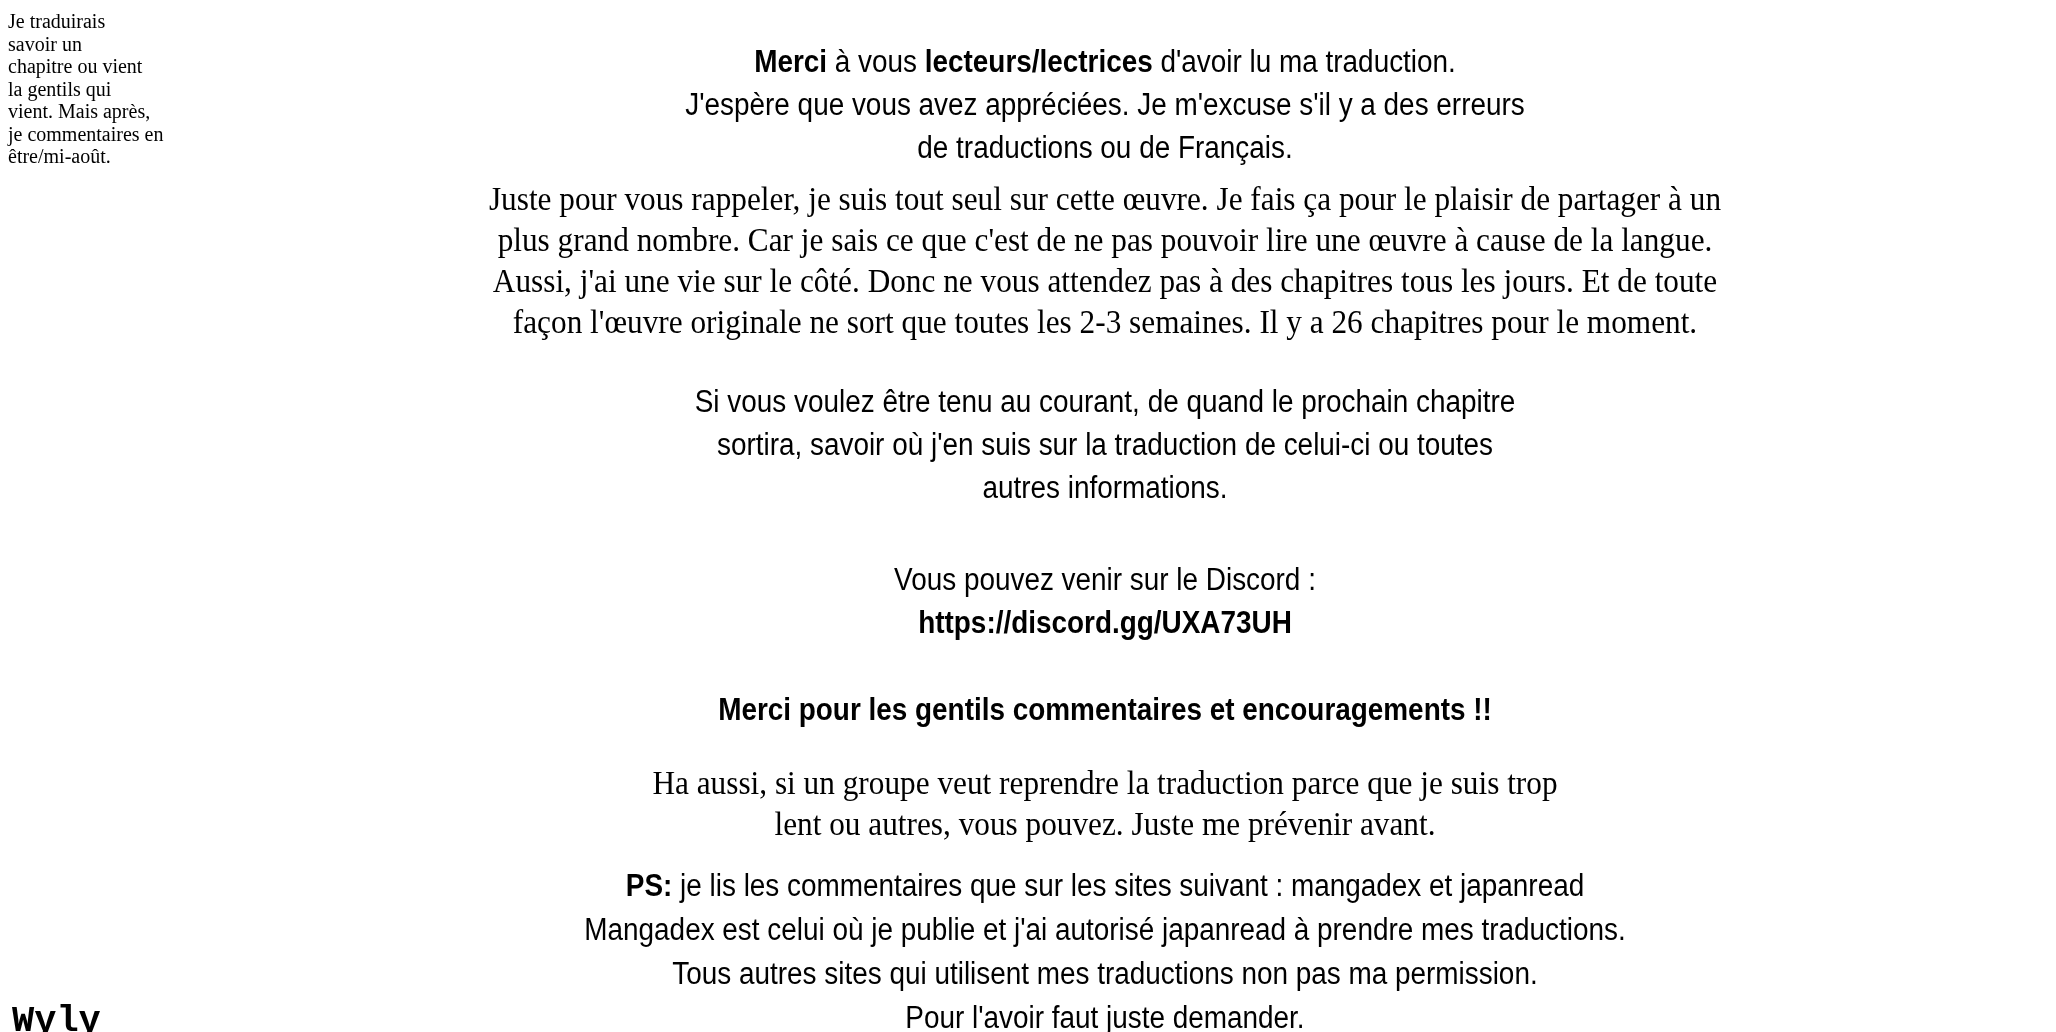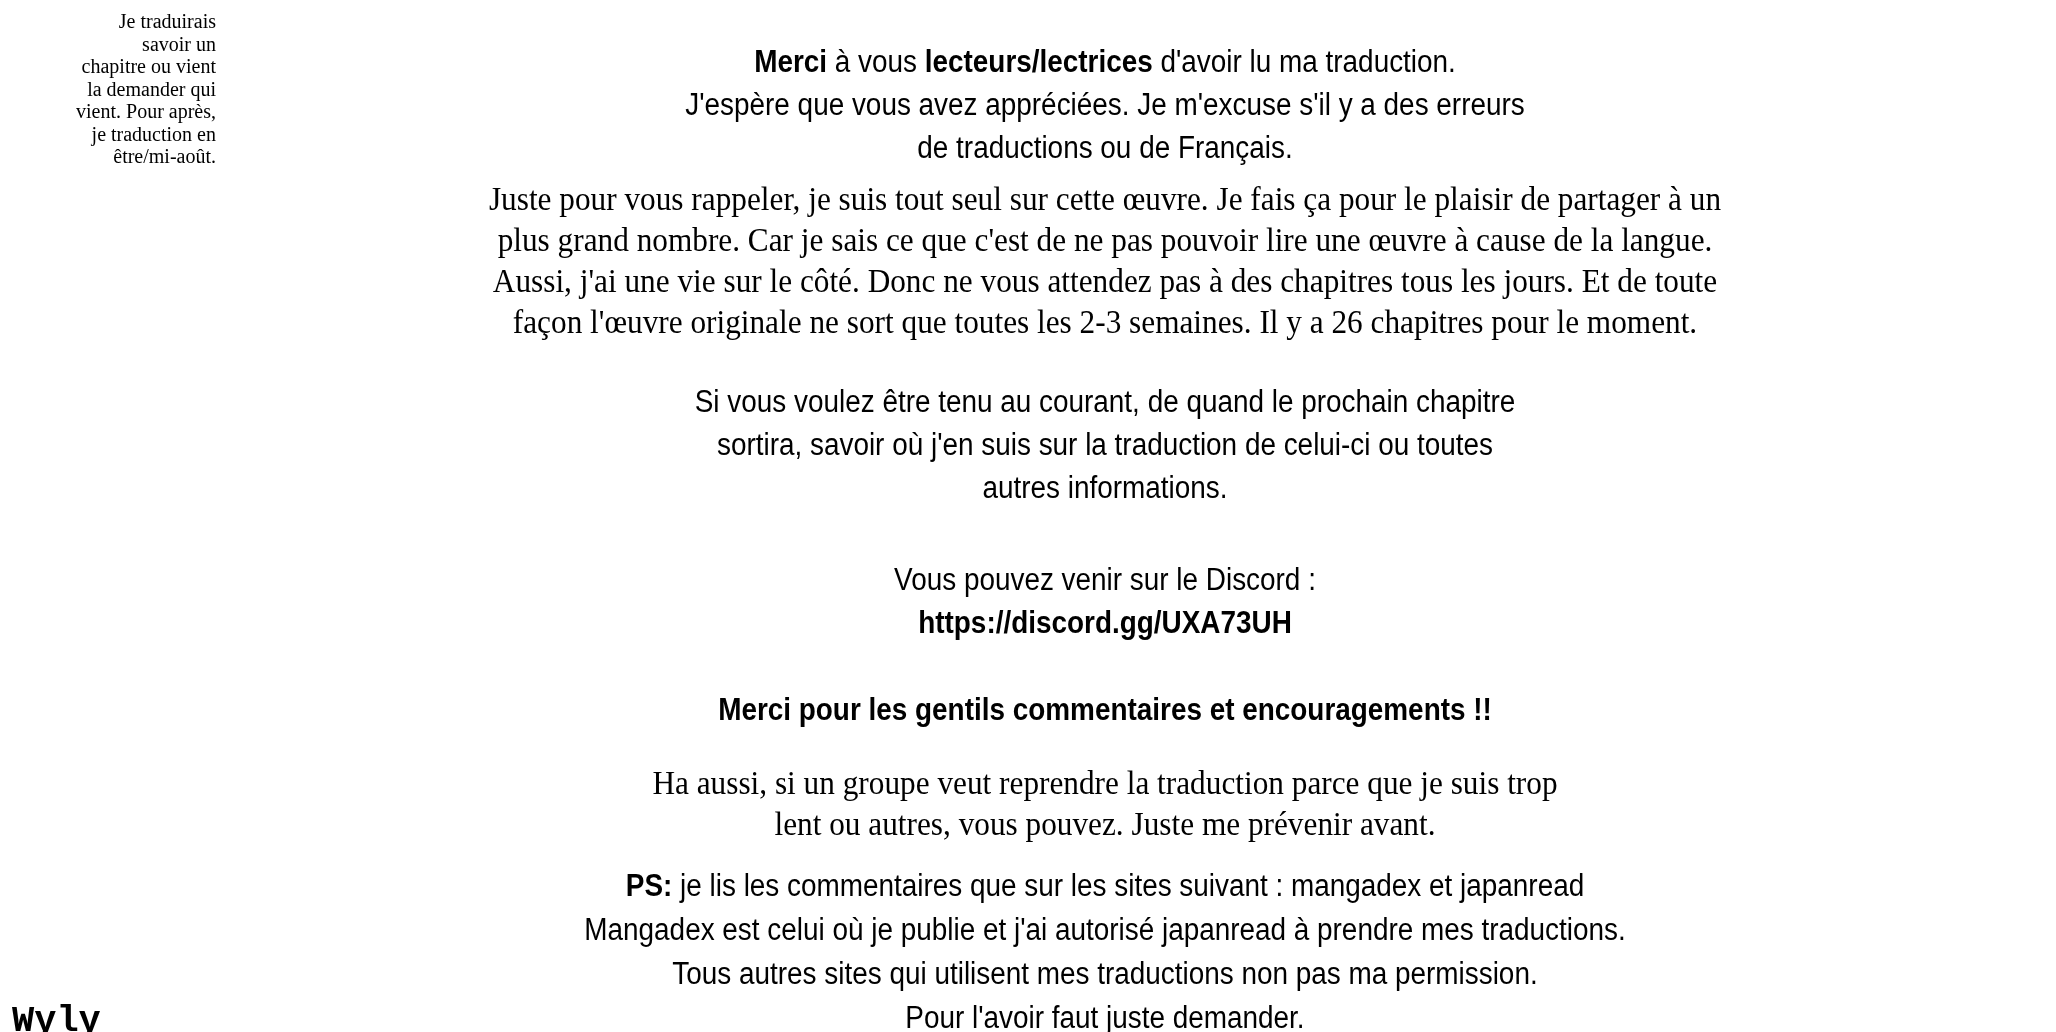"Je traduirais" .side-note { text-align: right -> left }
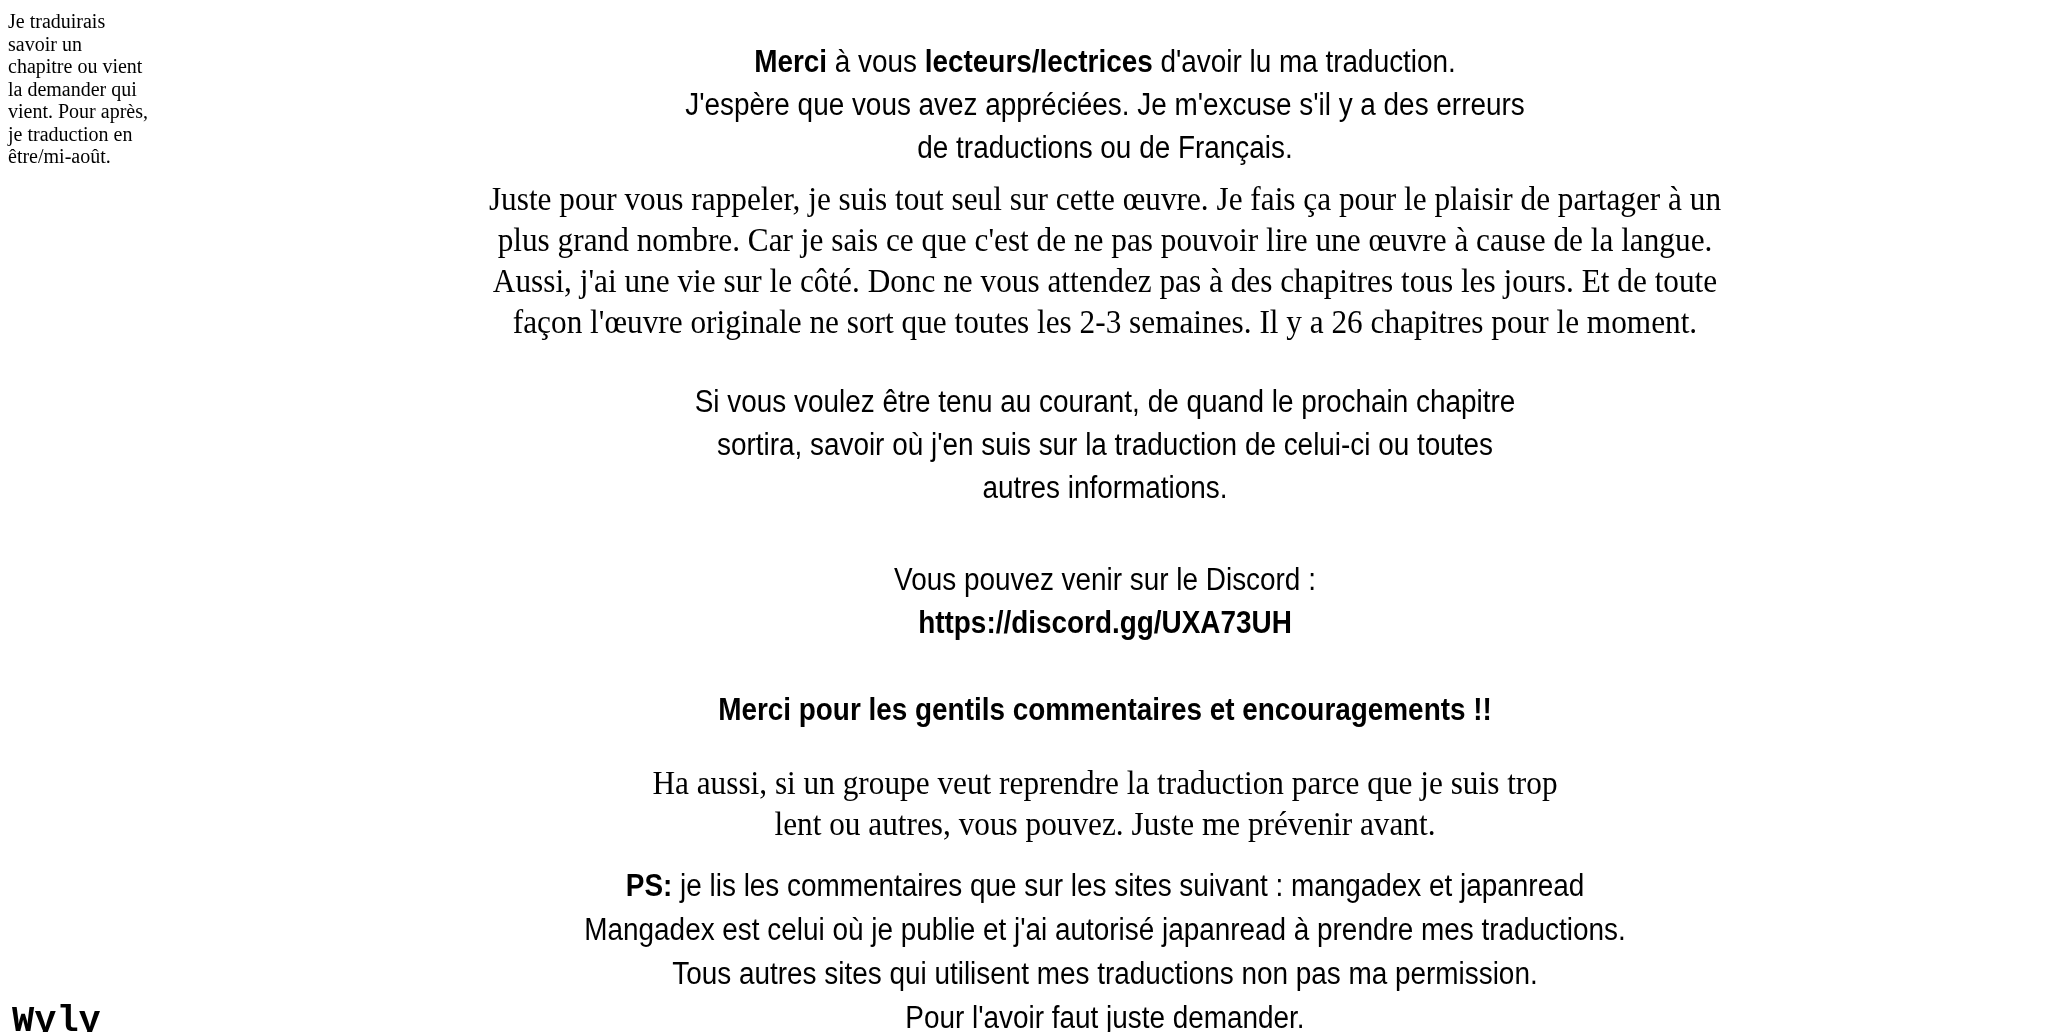"la demander qui" div { text: demander -> gentils }
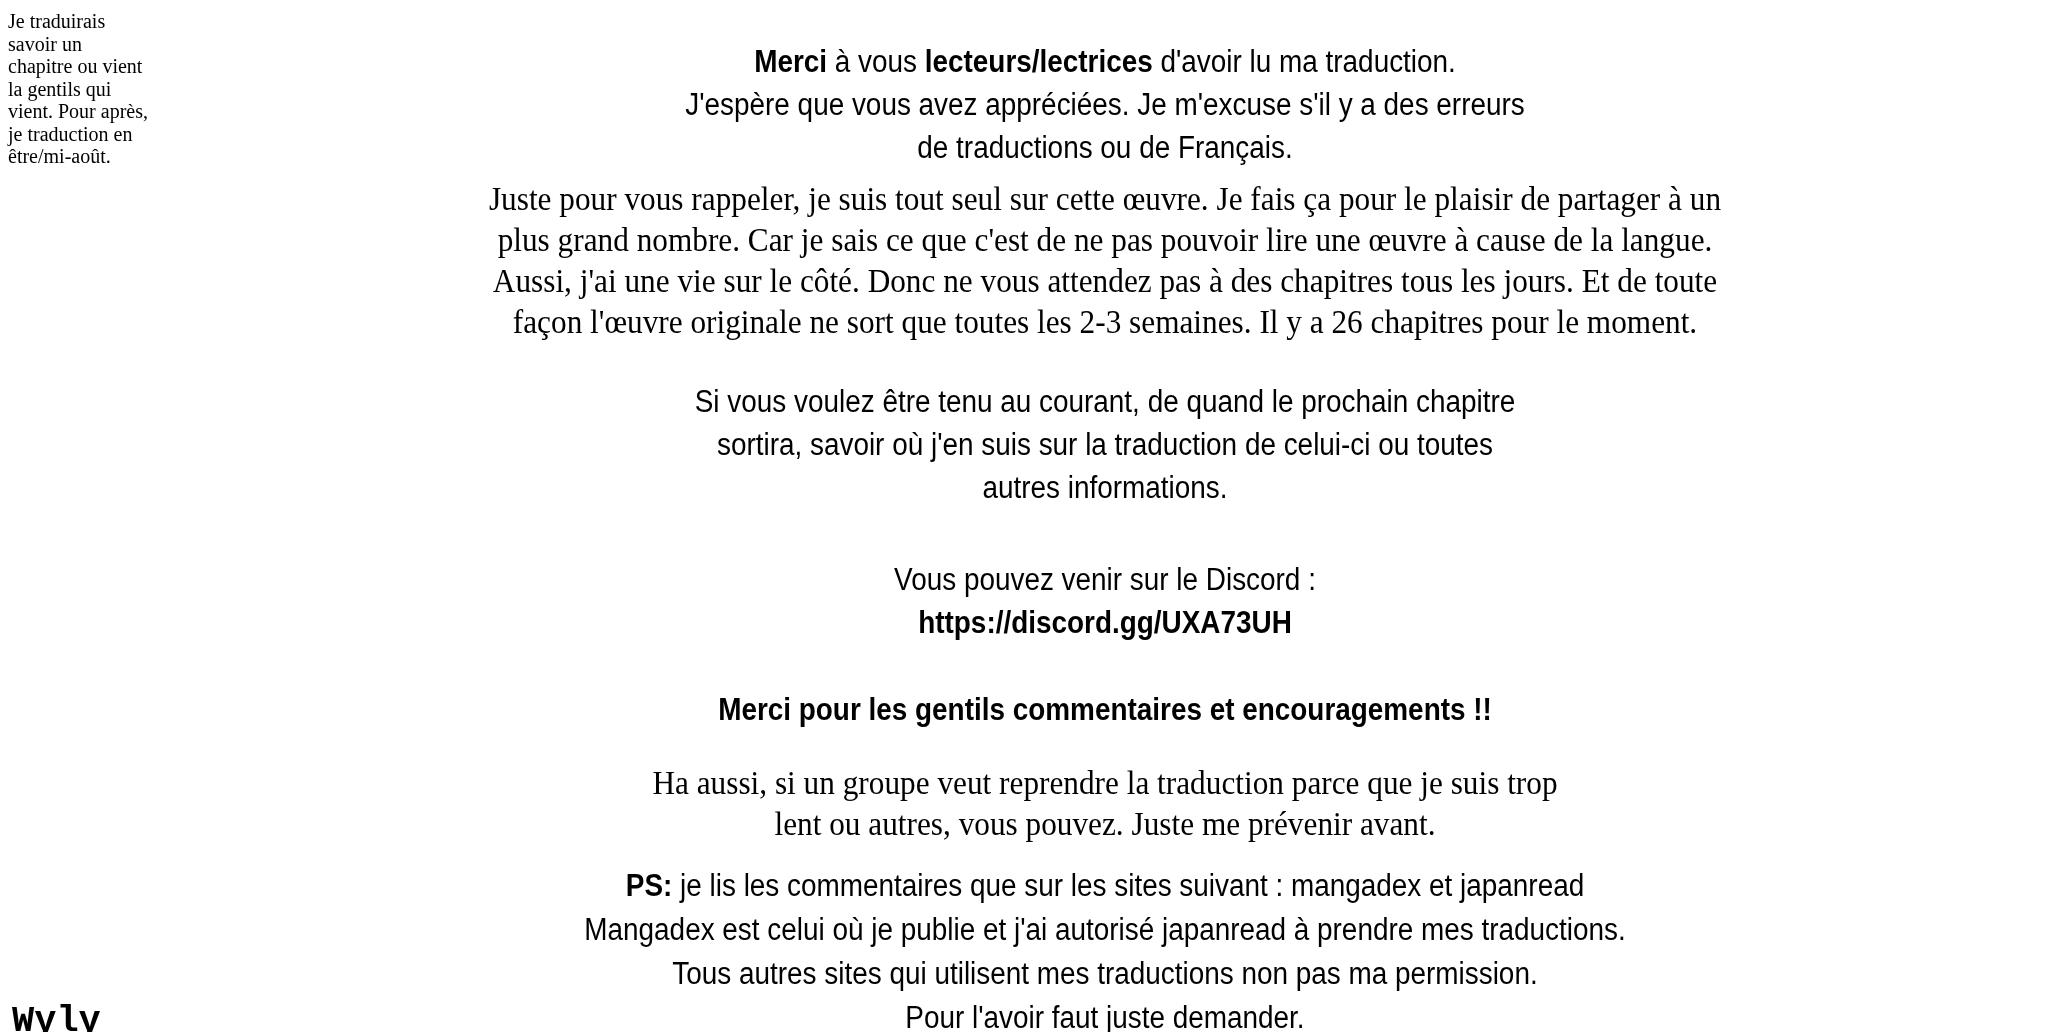"vient. Pour après," div { text: Pour -> Mais }
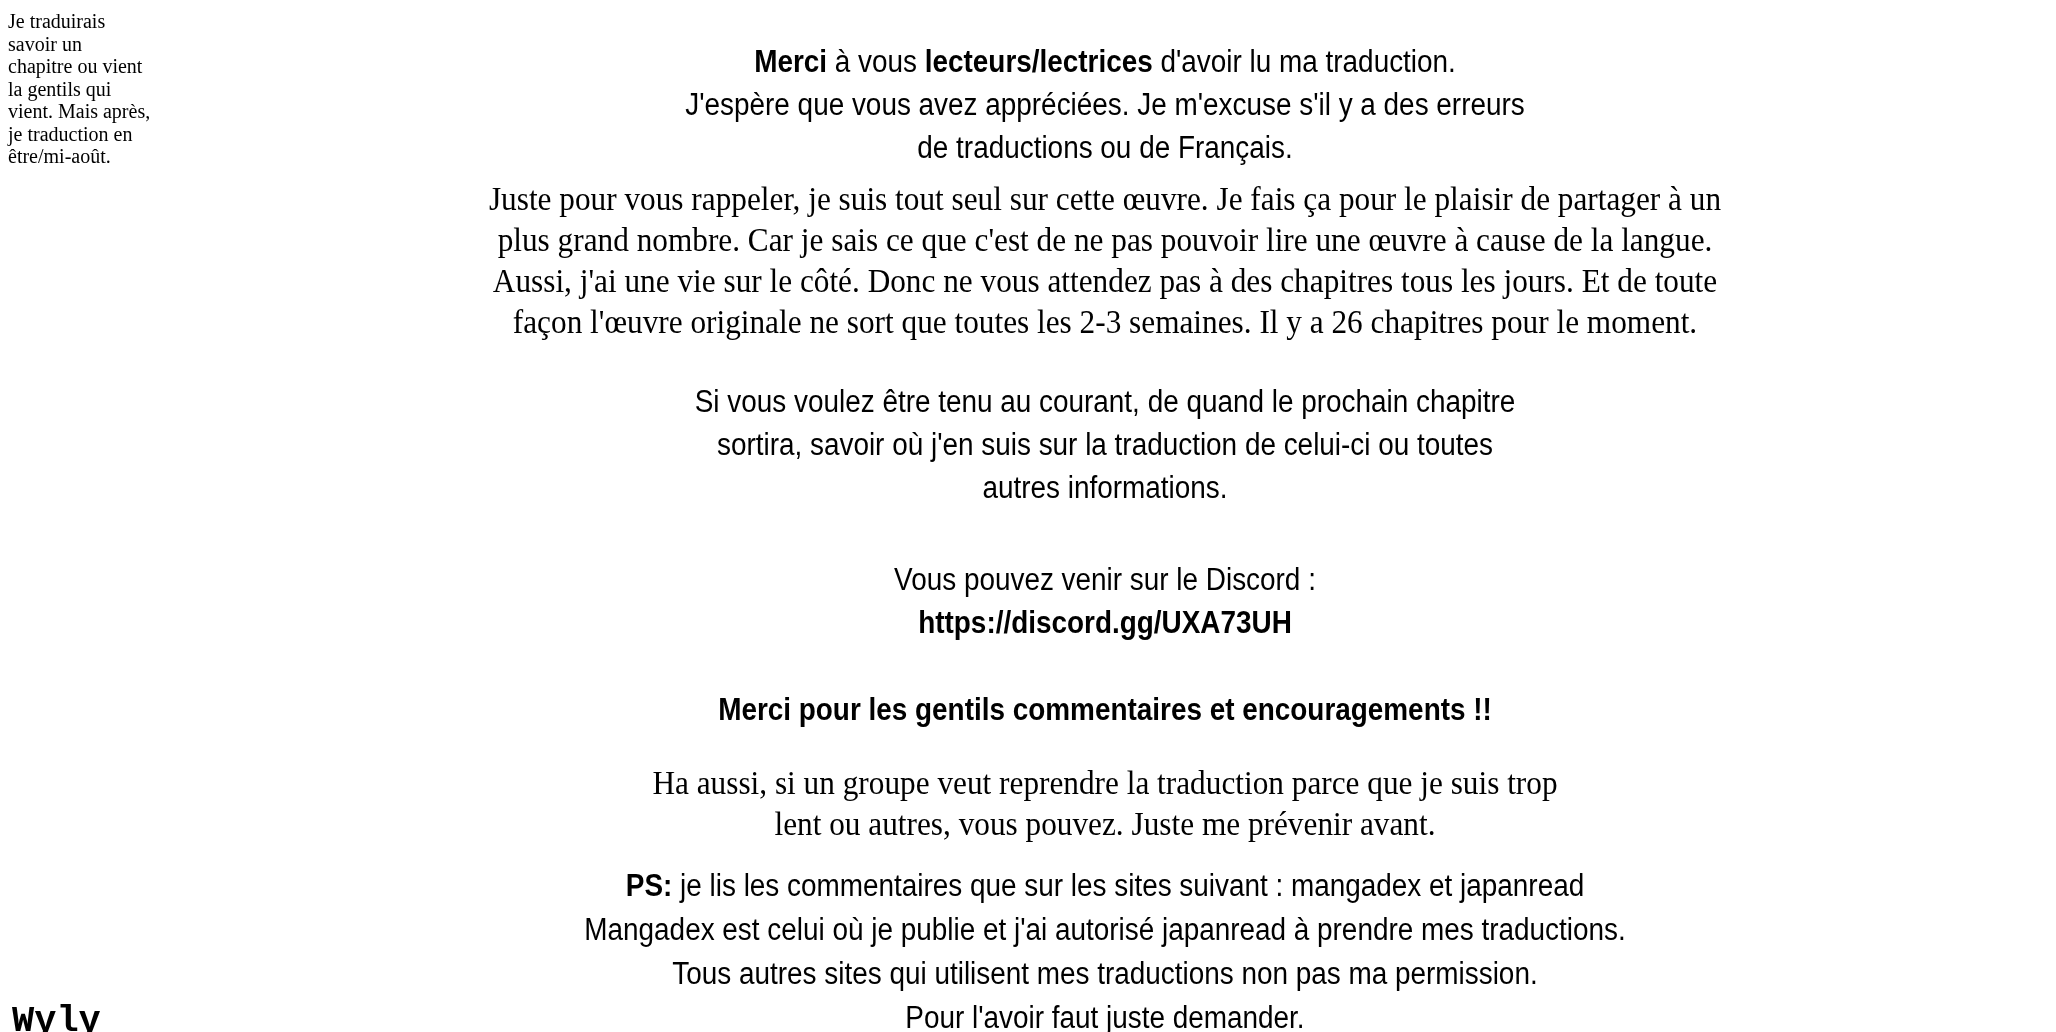"je traduction en" div { text: traduction -> commentaires }
